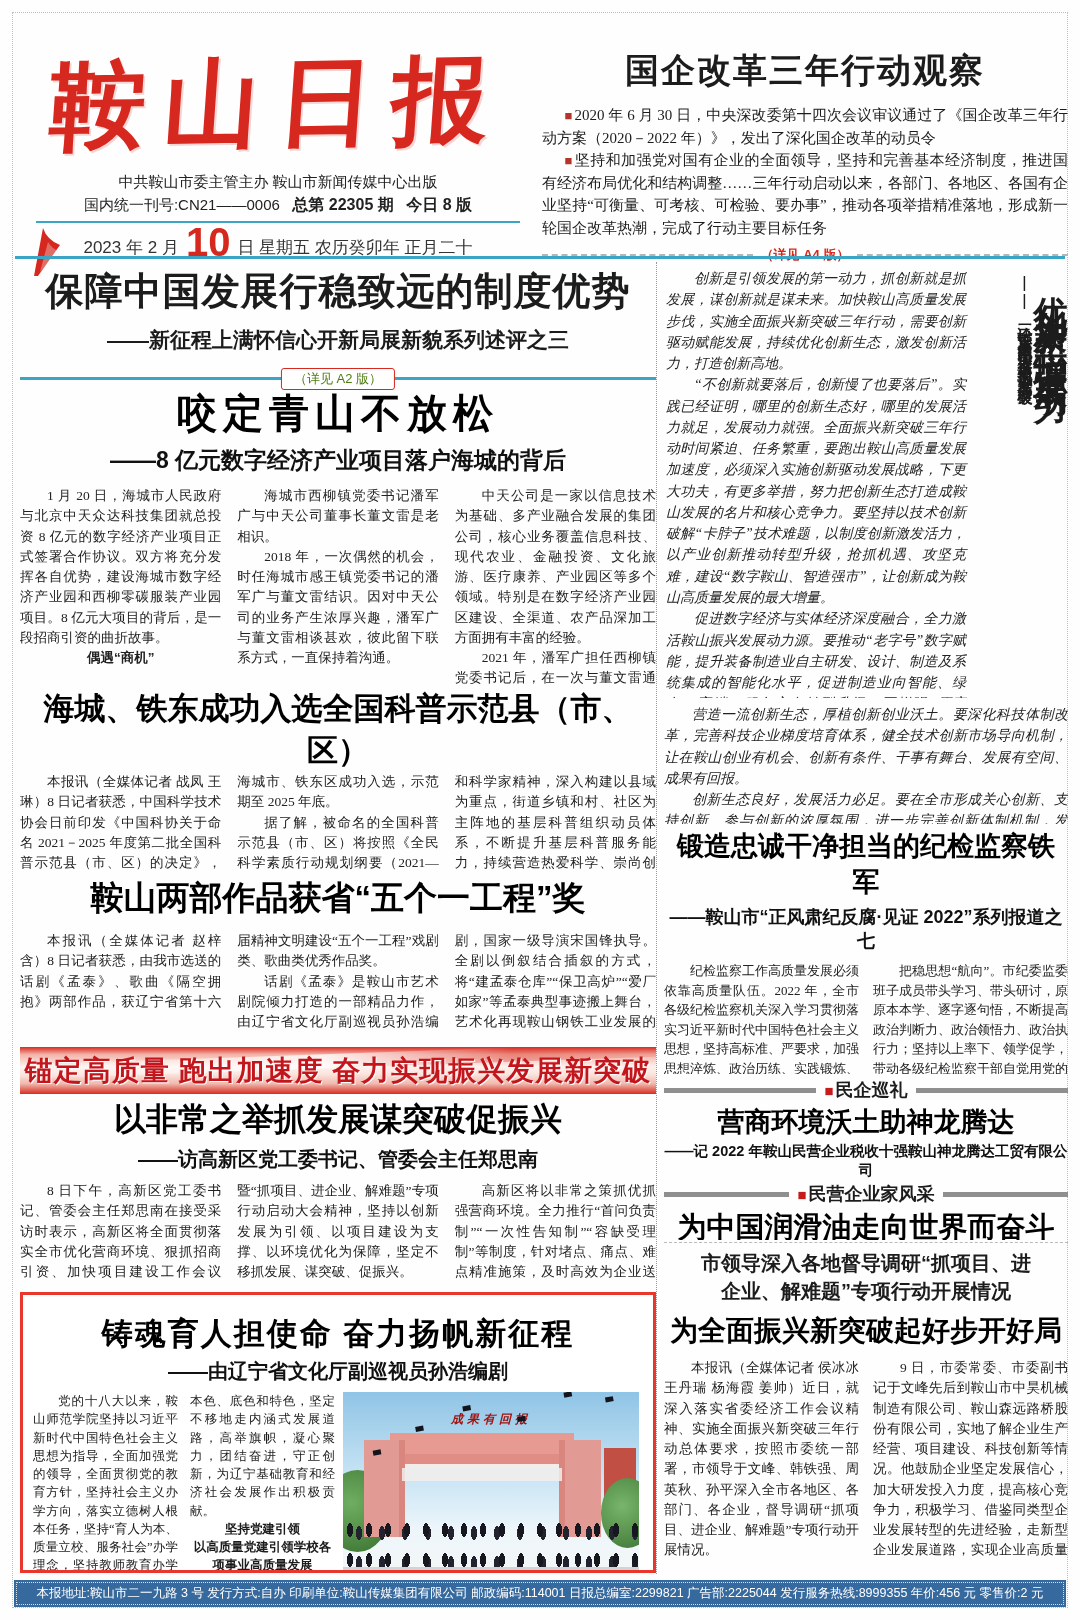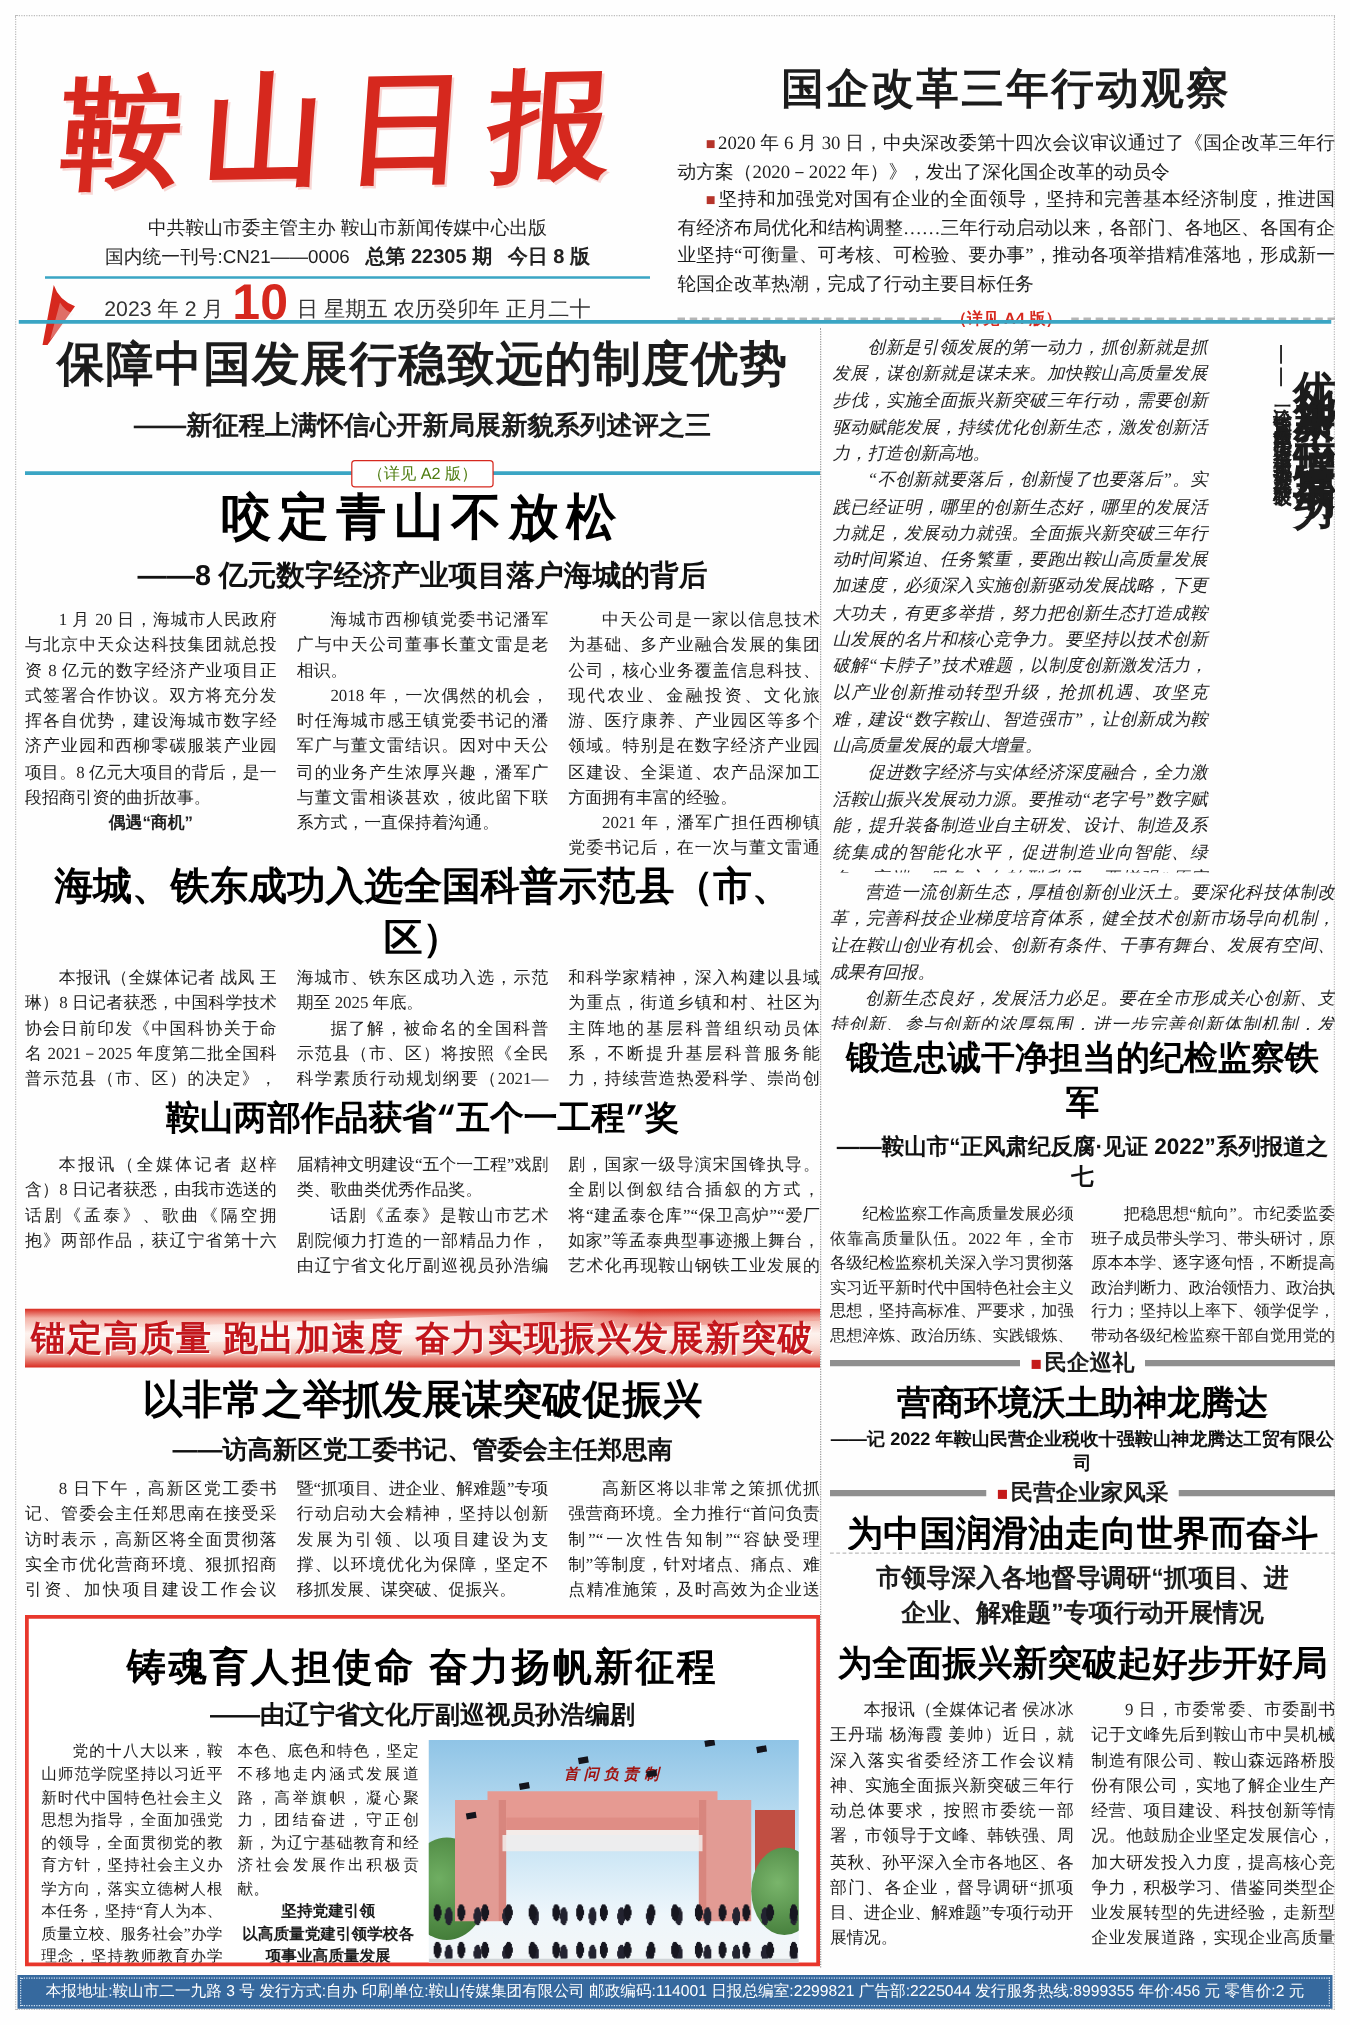"鞍山两部作品获省“五个一工程”奖" .a-wuyi .h-big { font-family: Liberation Mono, monospace -> none; font-size: 27px -> 33px }
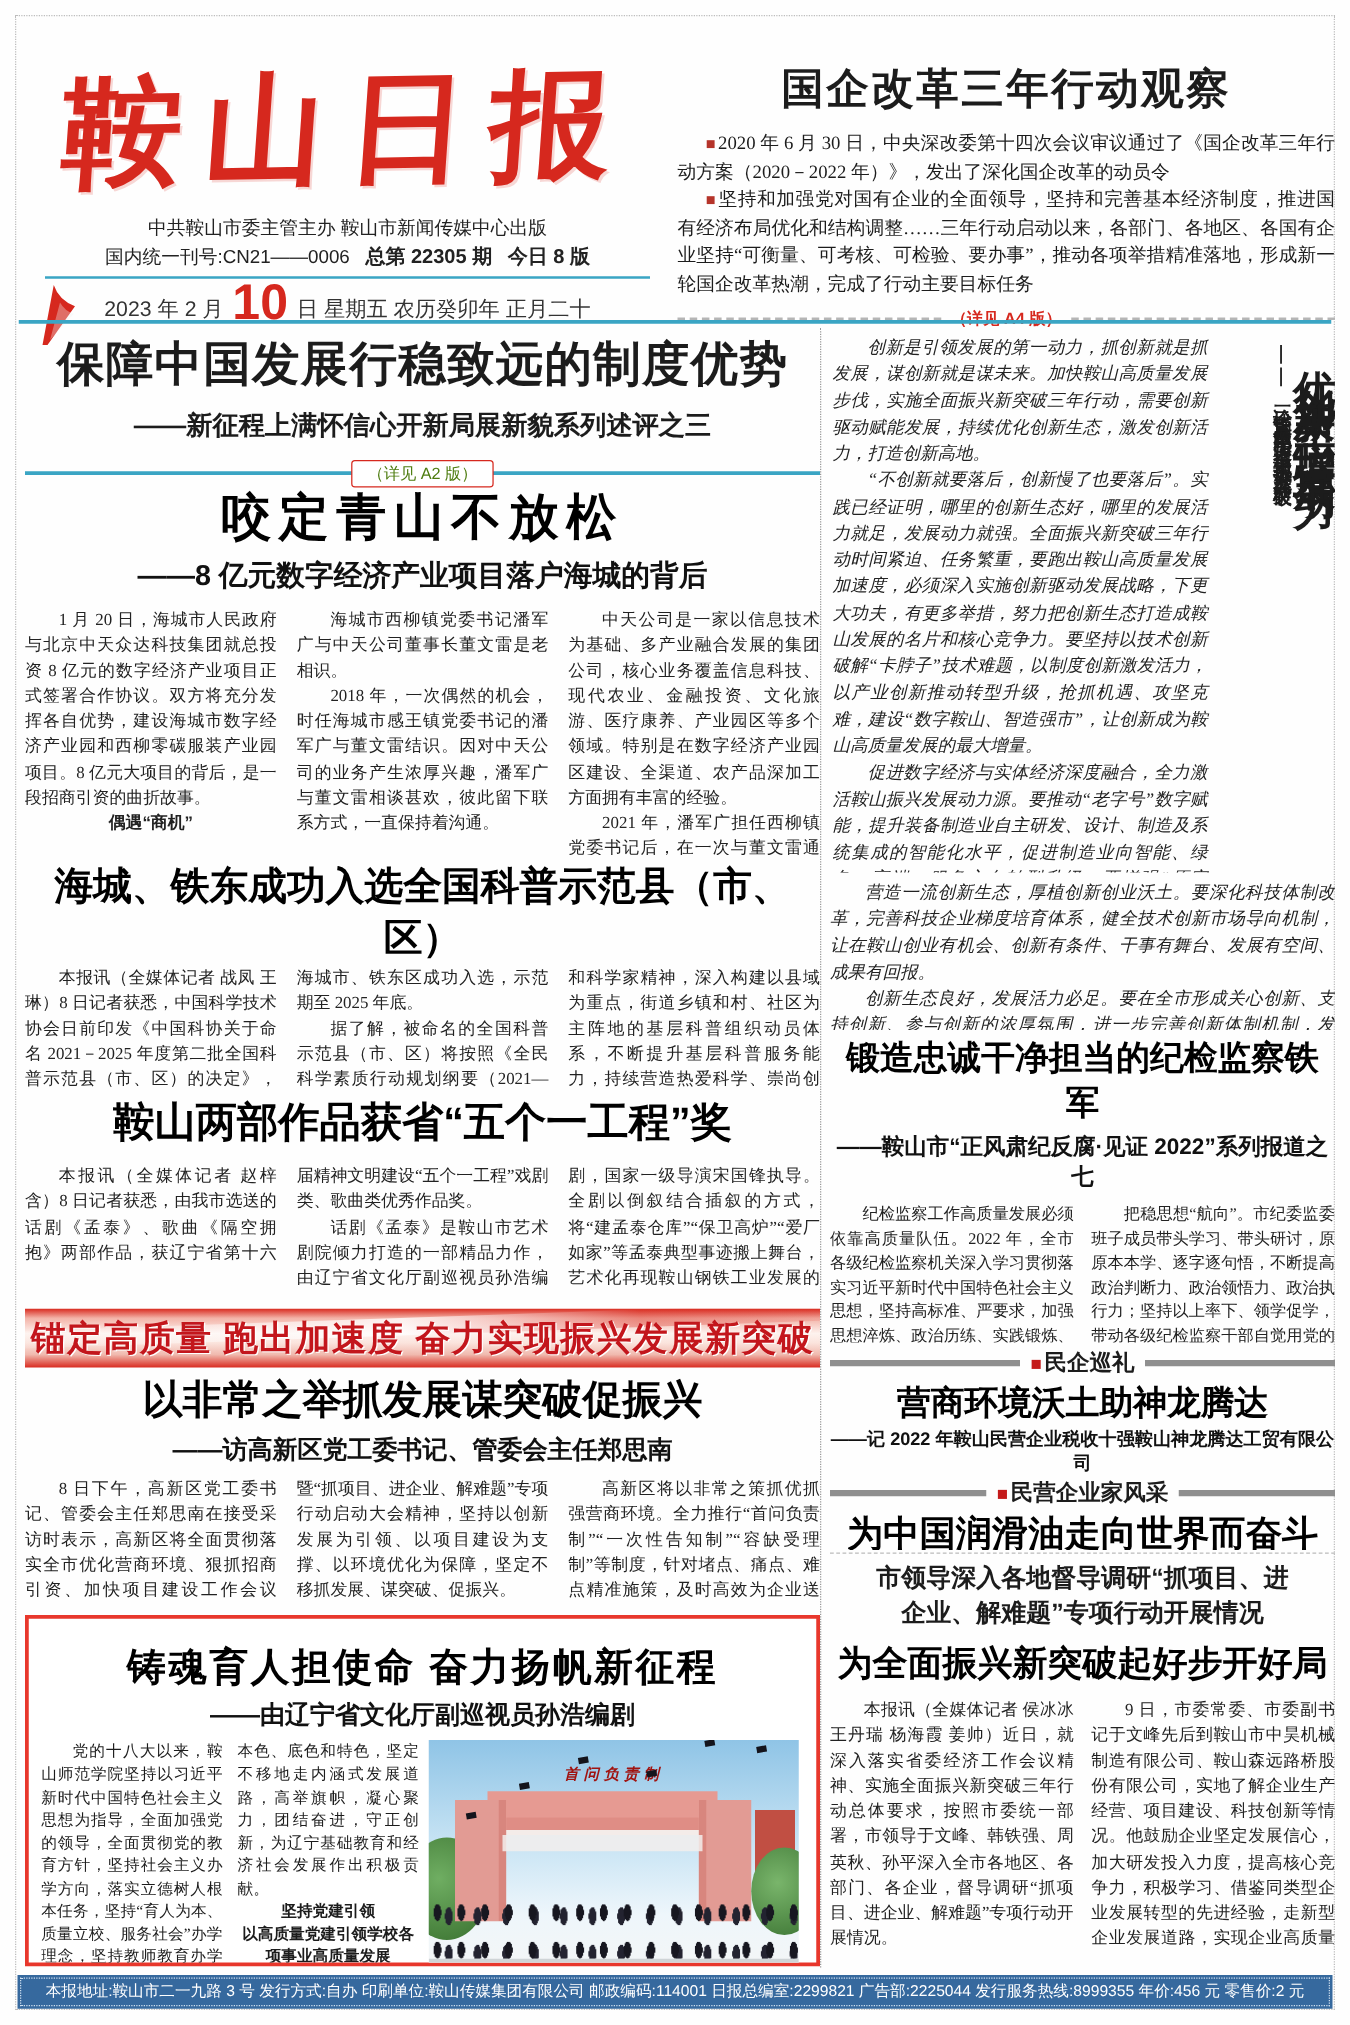"首问负责制" div.ph-sign { text: 首问负责制 -> 成果有回报 }
